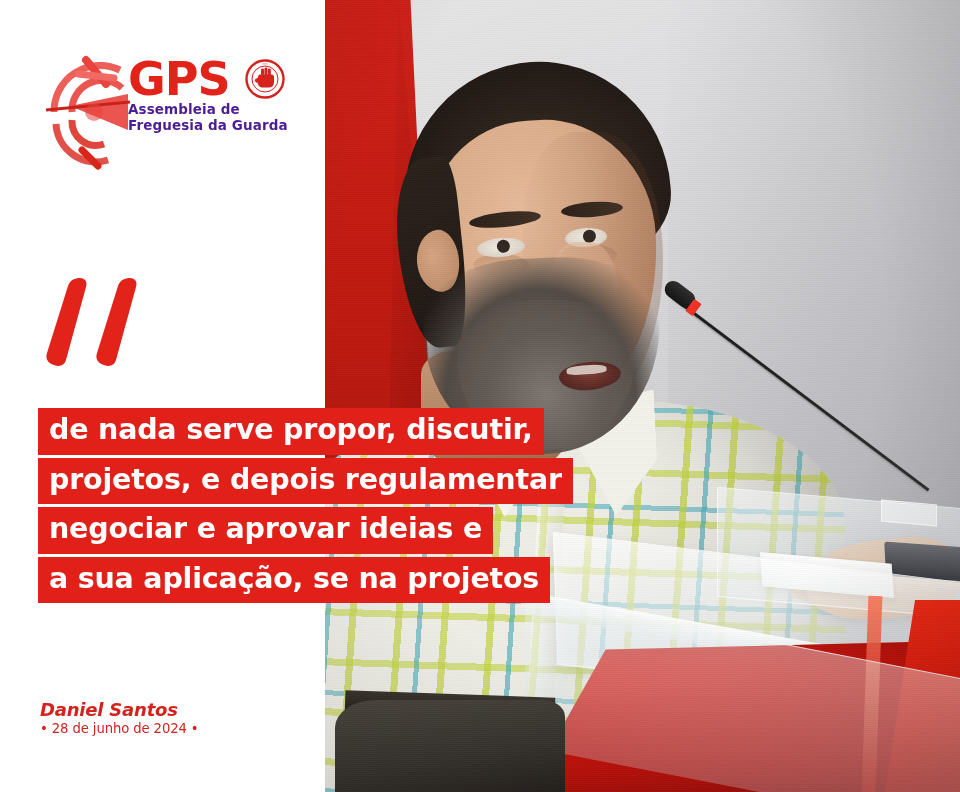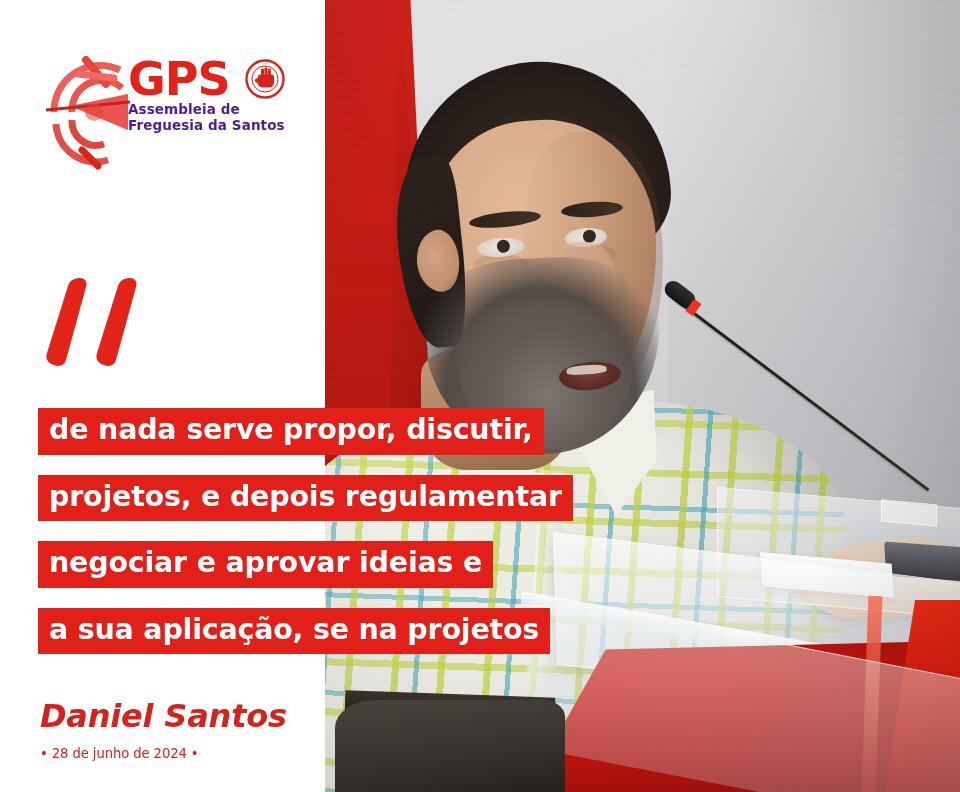"Freguesia da Santos" div.logo-sub { text: Santos -> Guarda }
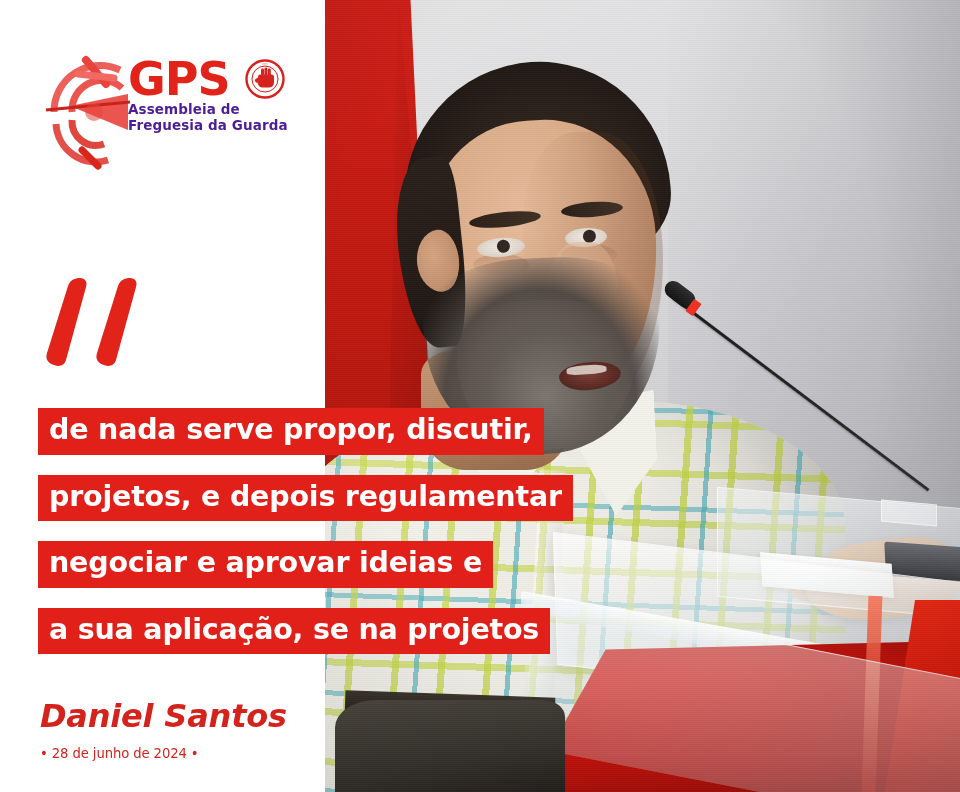"de nada serve propor, discutir," .qline { margin-bottom: 20px -> 3px }
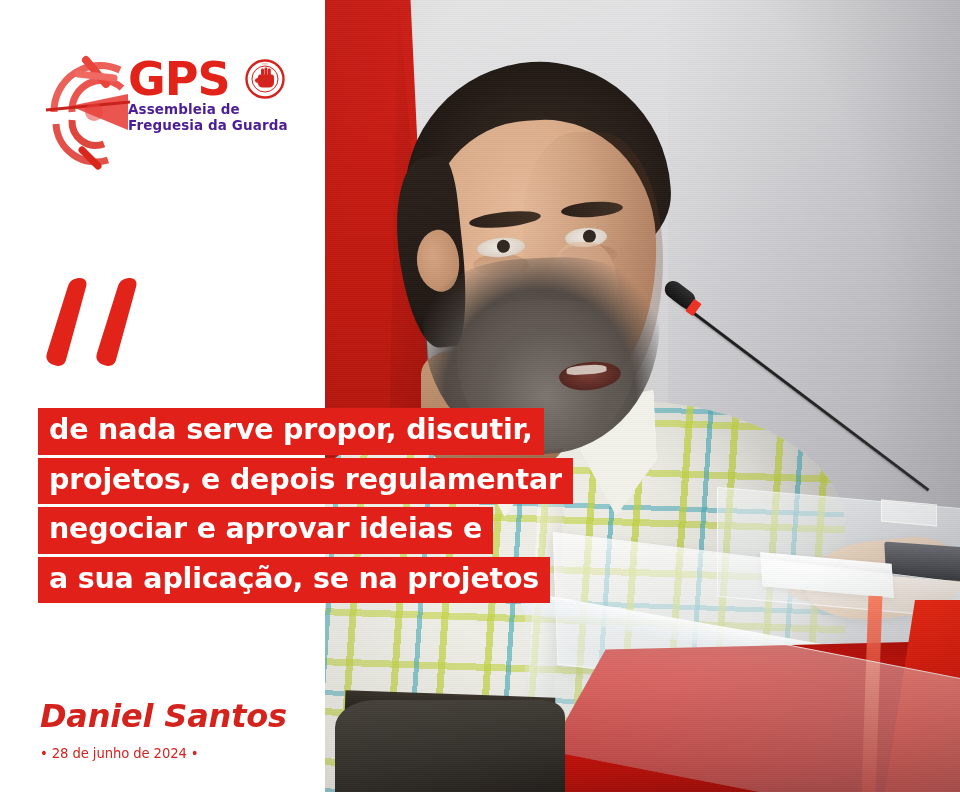"Daniel Santos" .attrib-name { font-size: 32px -> 18px }
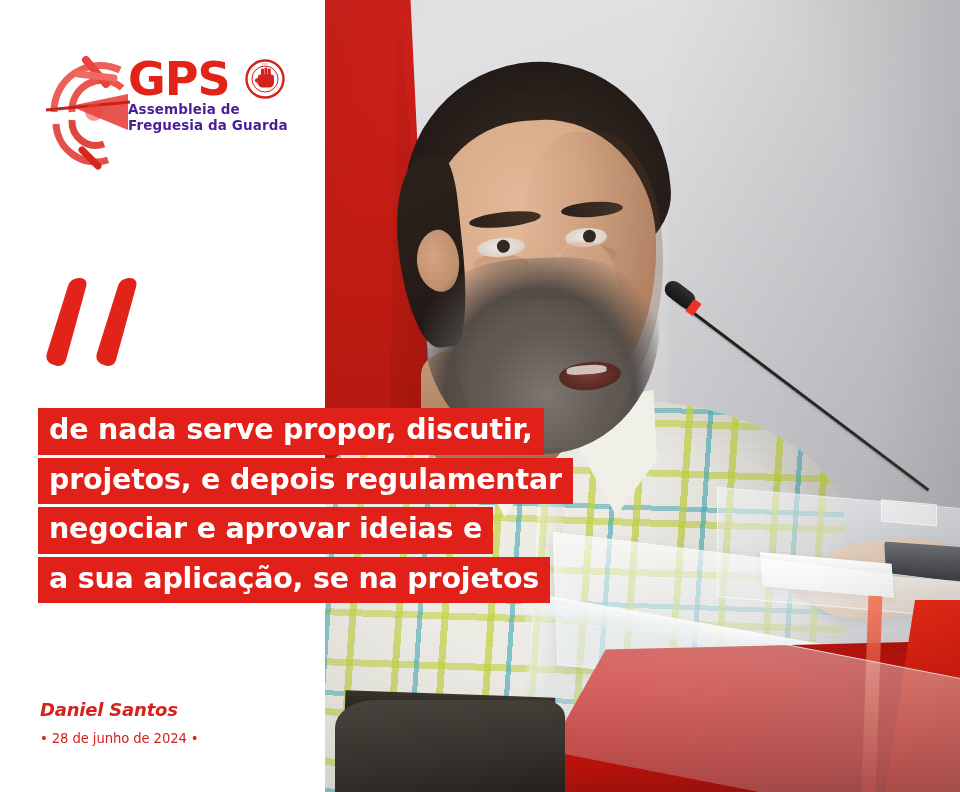"• 28 de junho de" .attrib-date { margin-top: 12px -> 2px }
